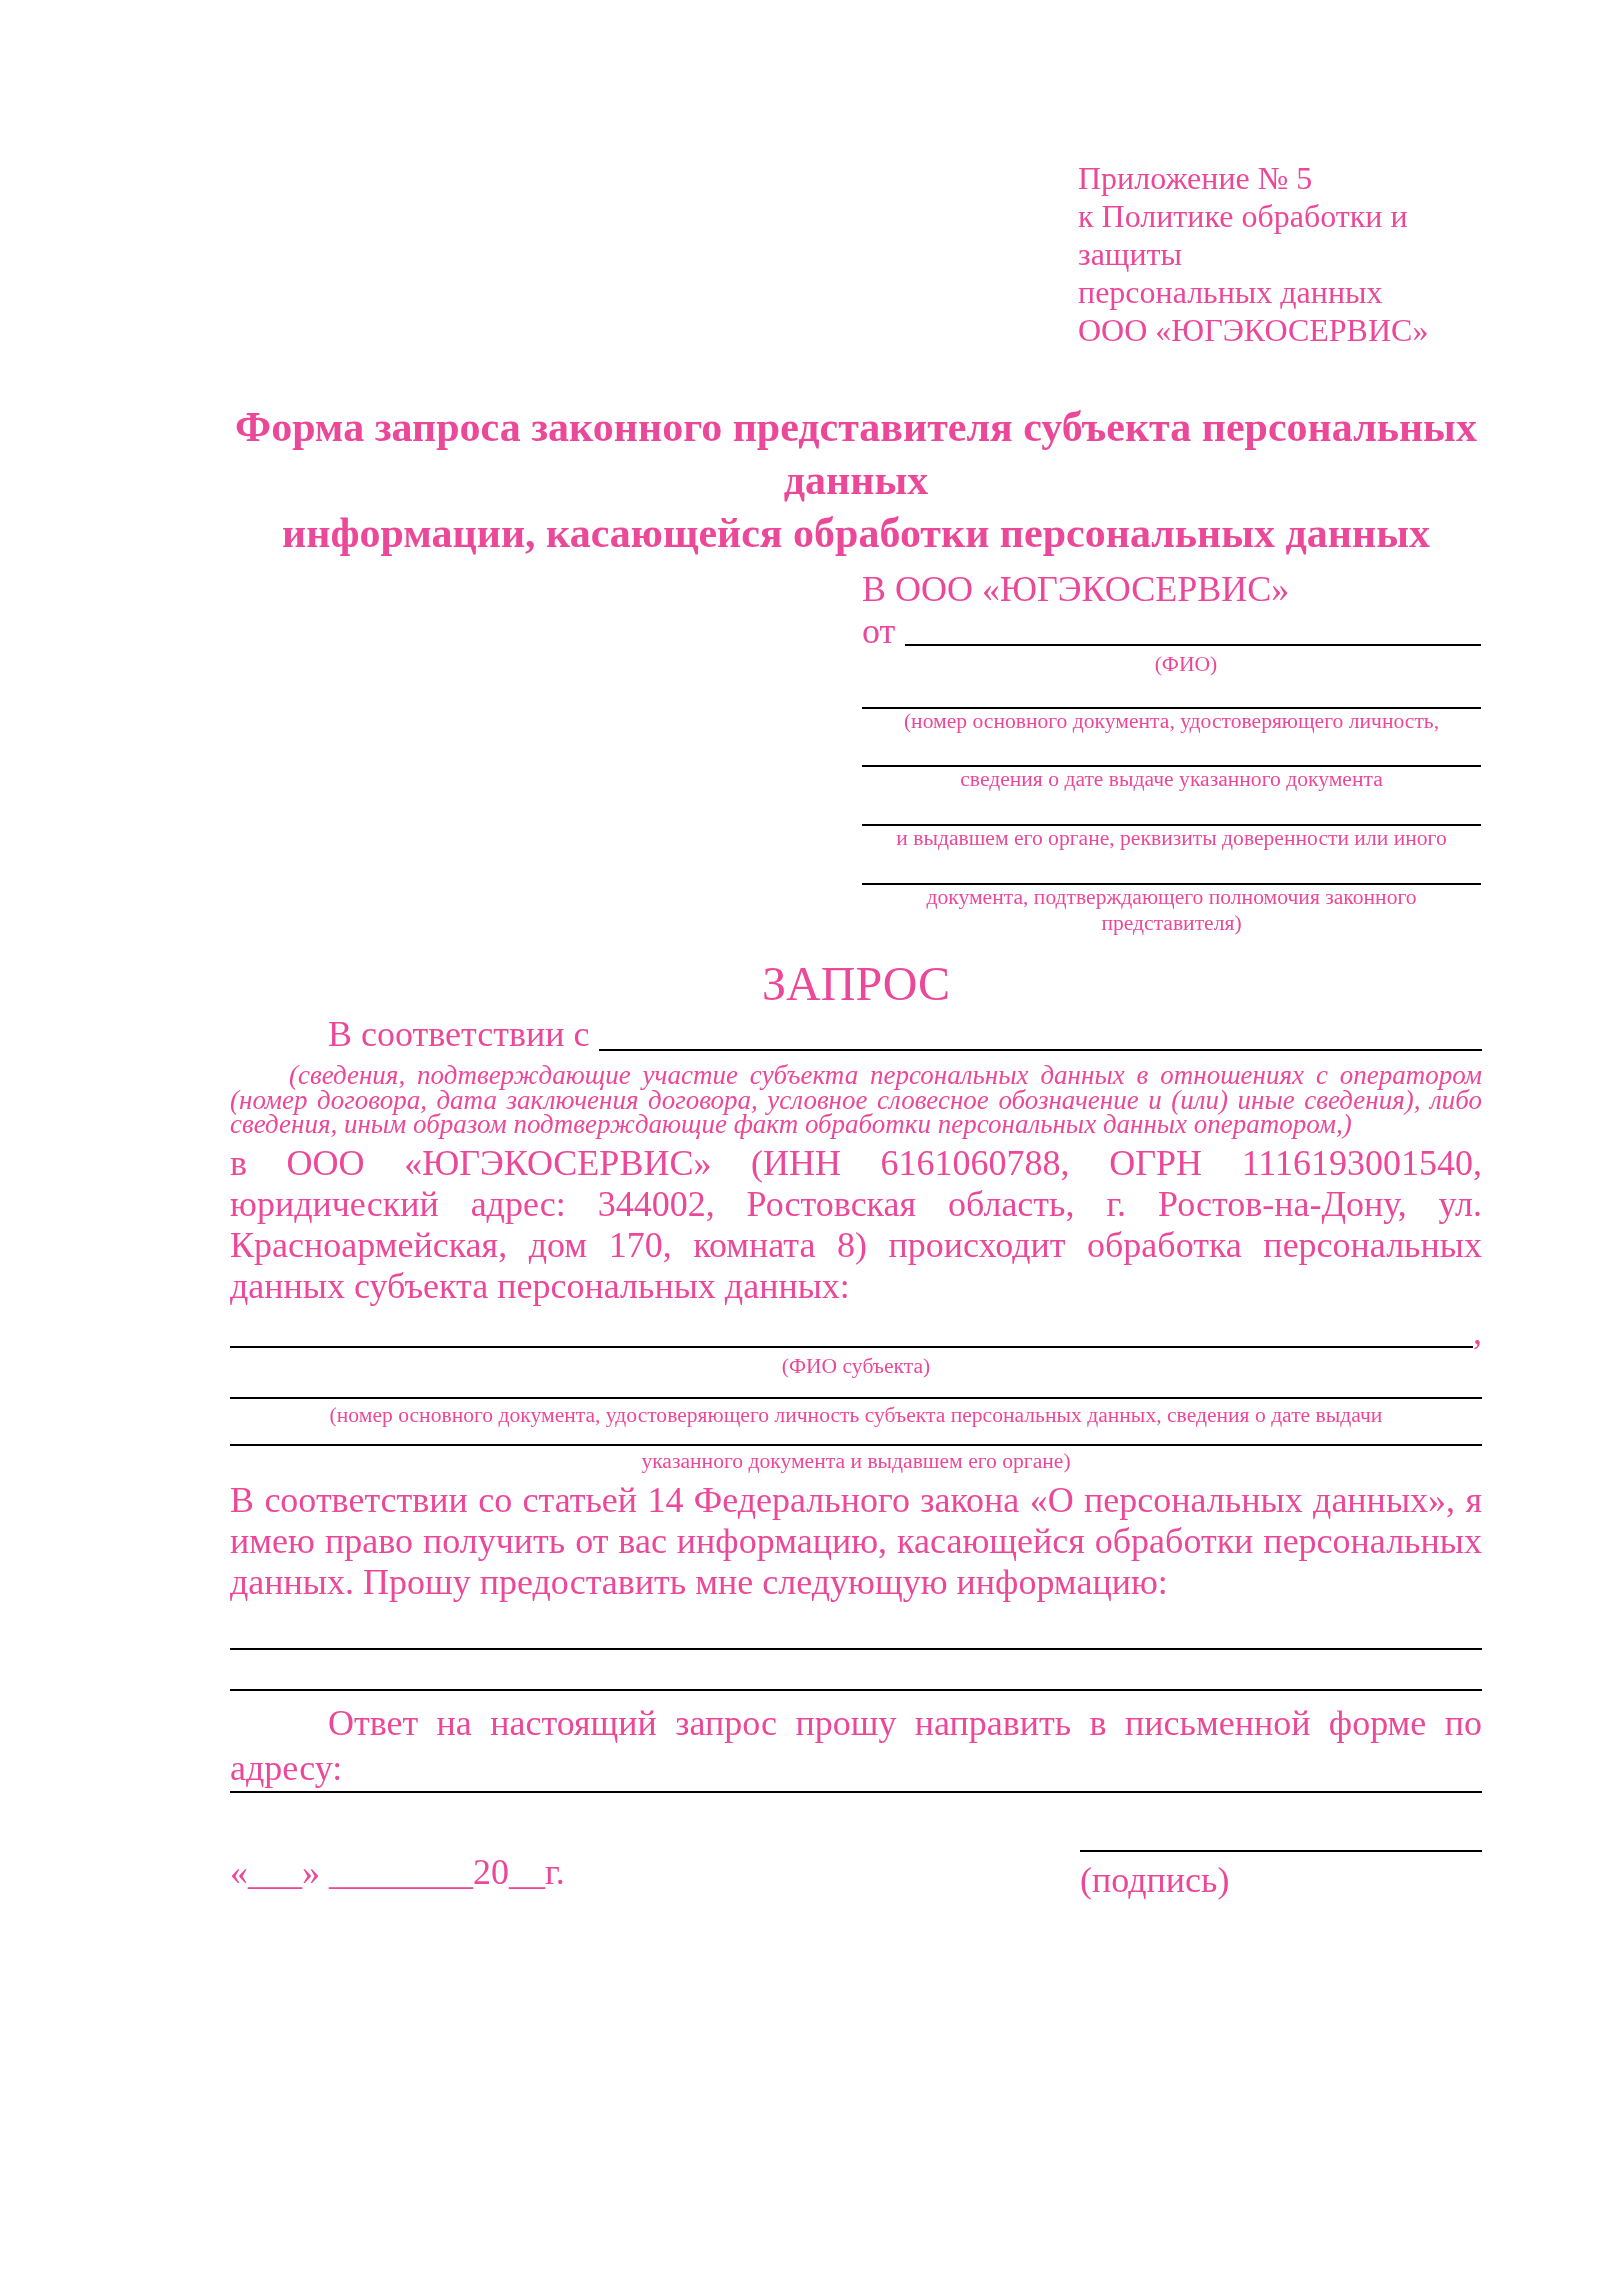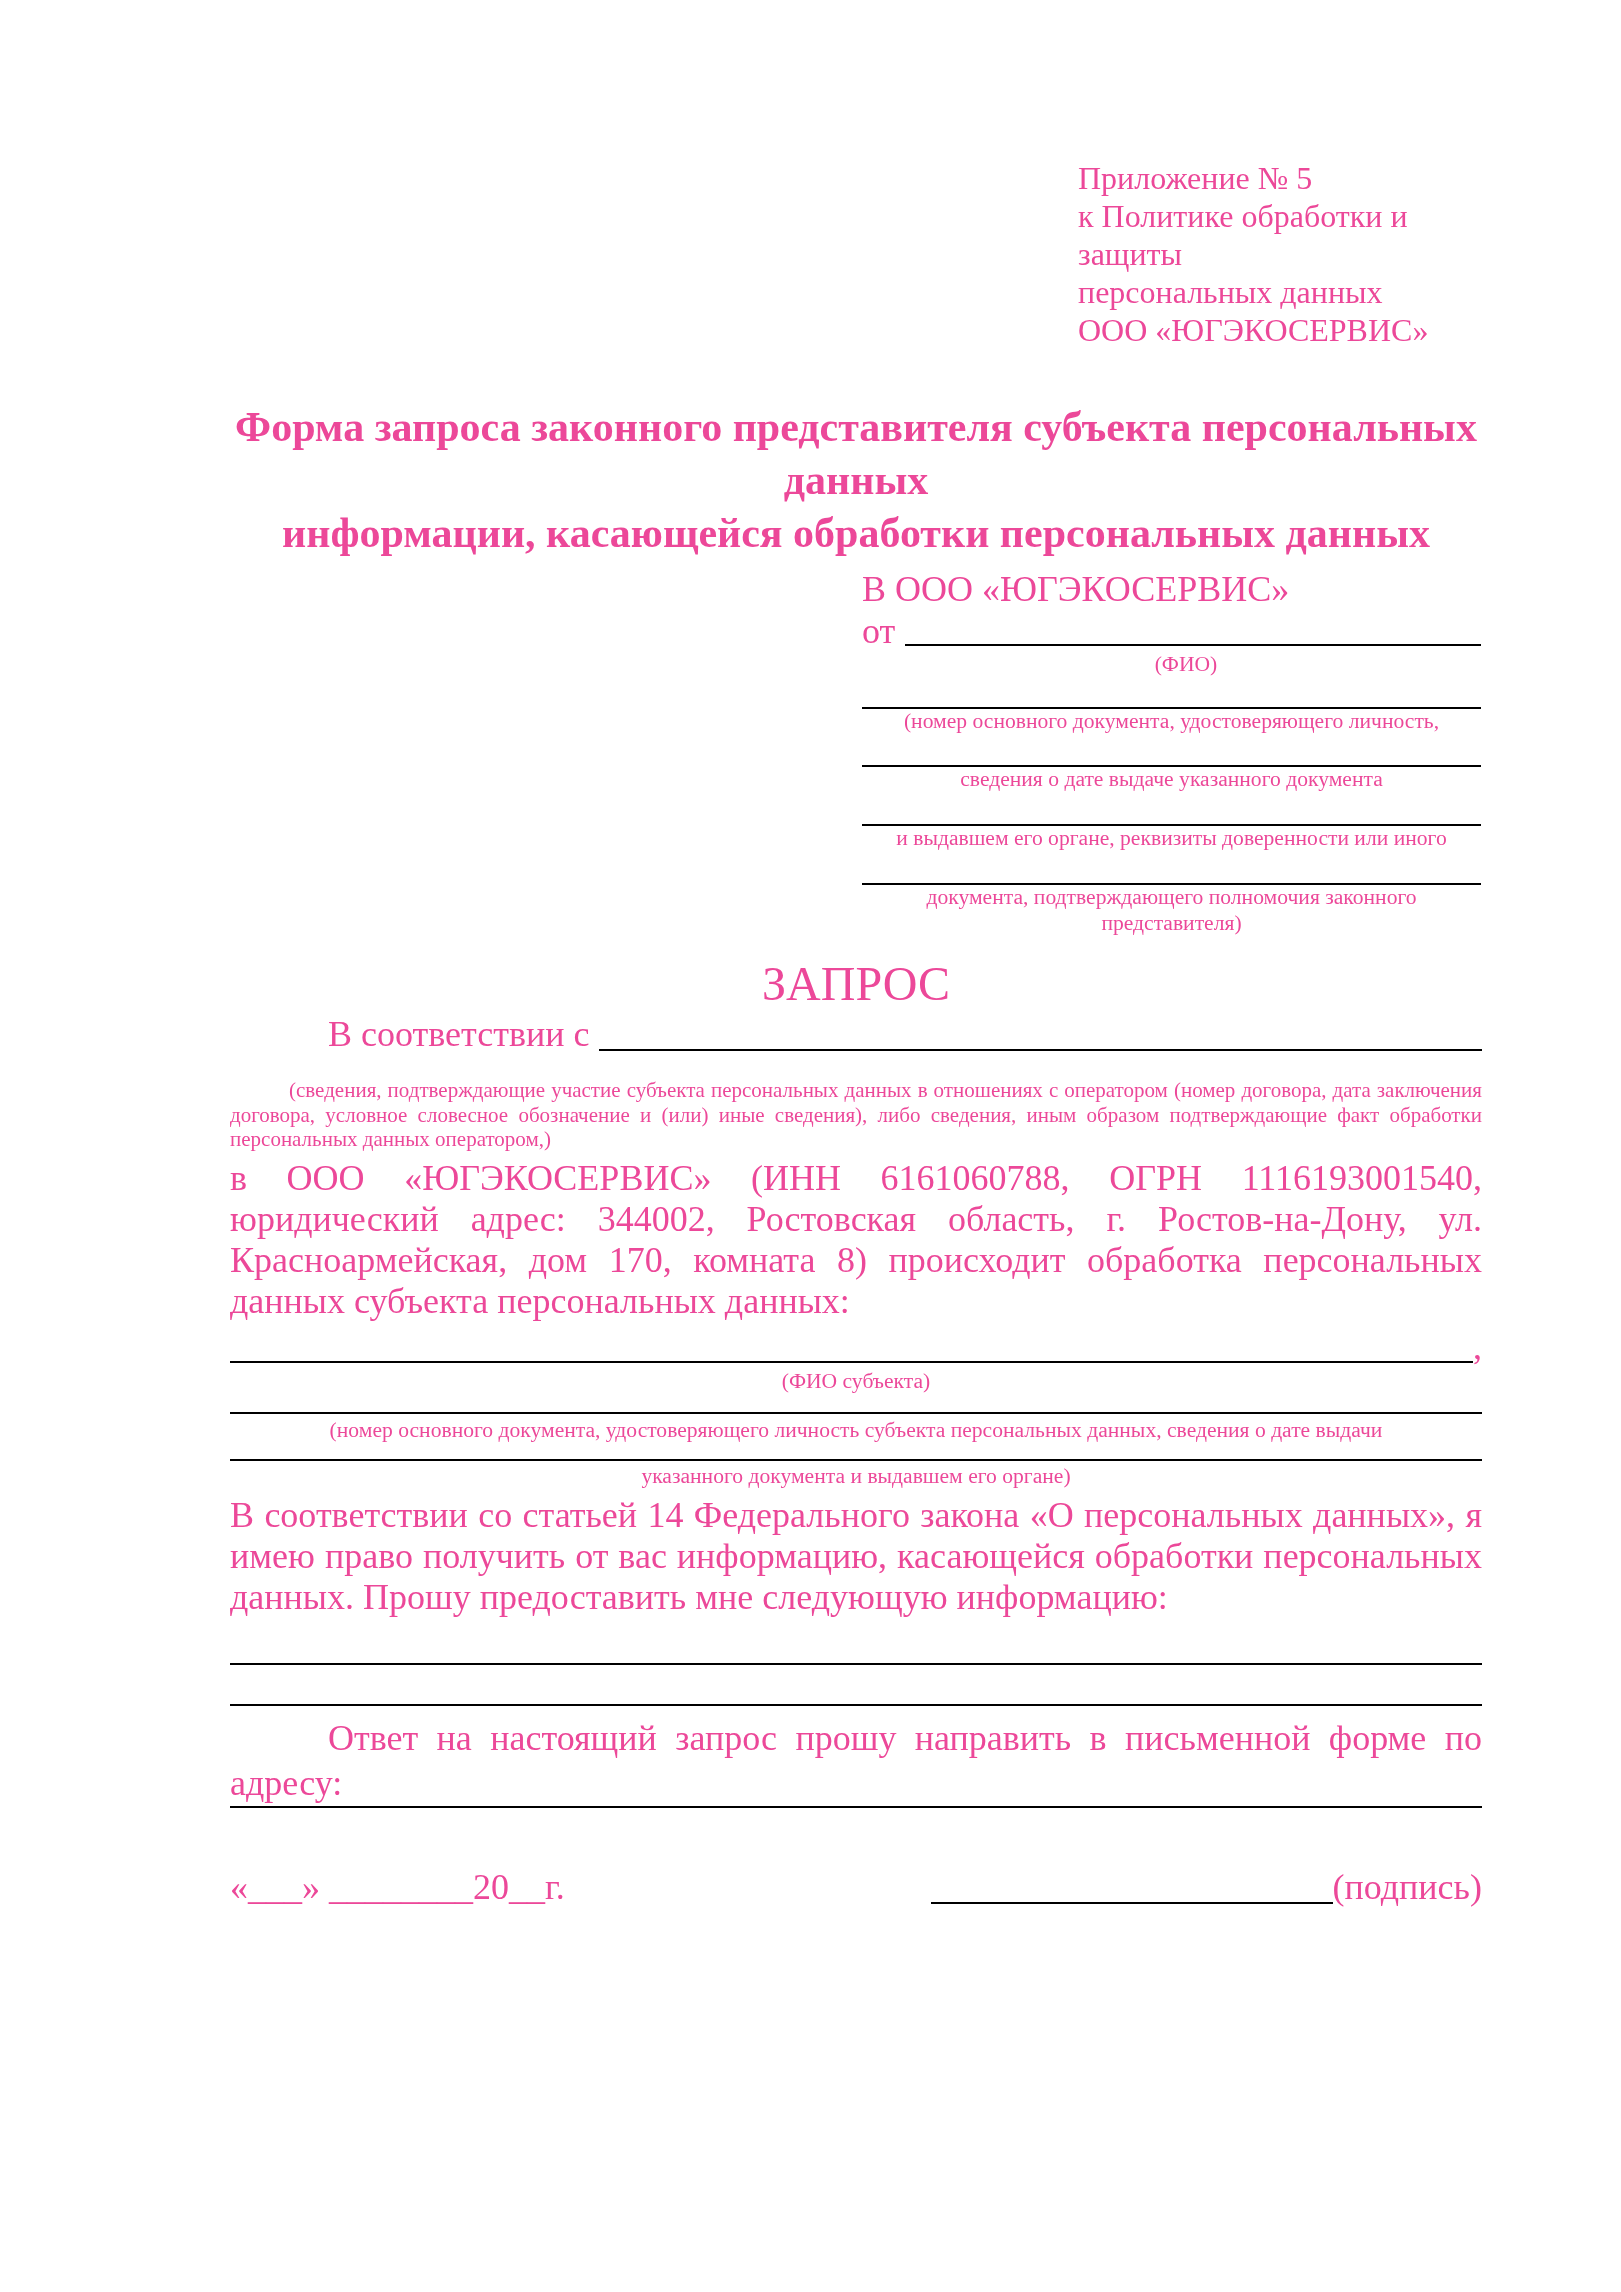"(сведения, подтверждающие участие" .basis { font-size: 21px -> 27px; font-style: none -> italic; margin-top: 21px -> 6px }
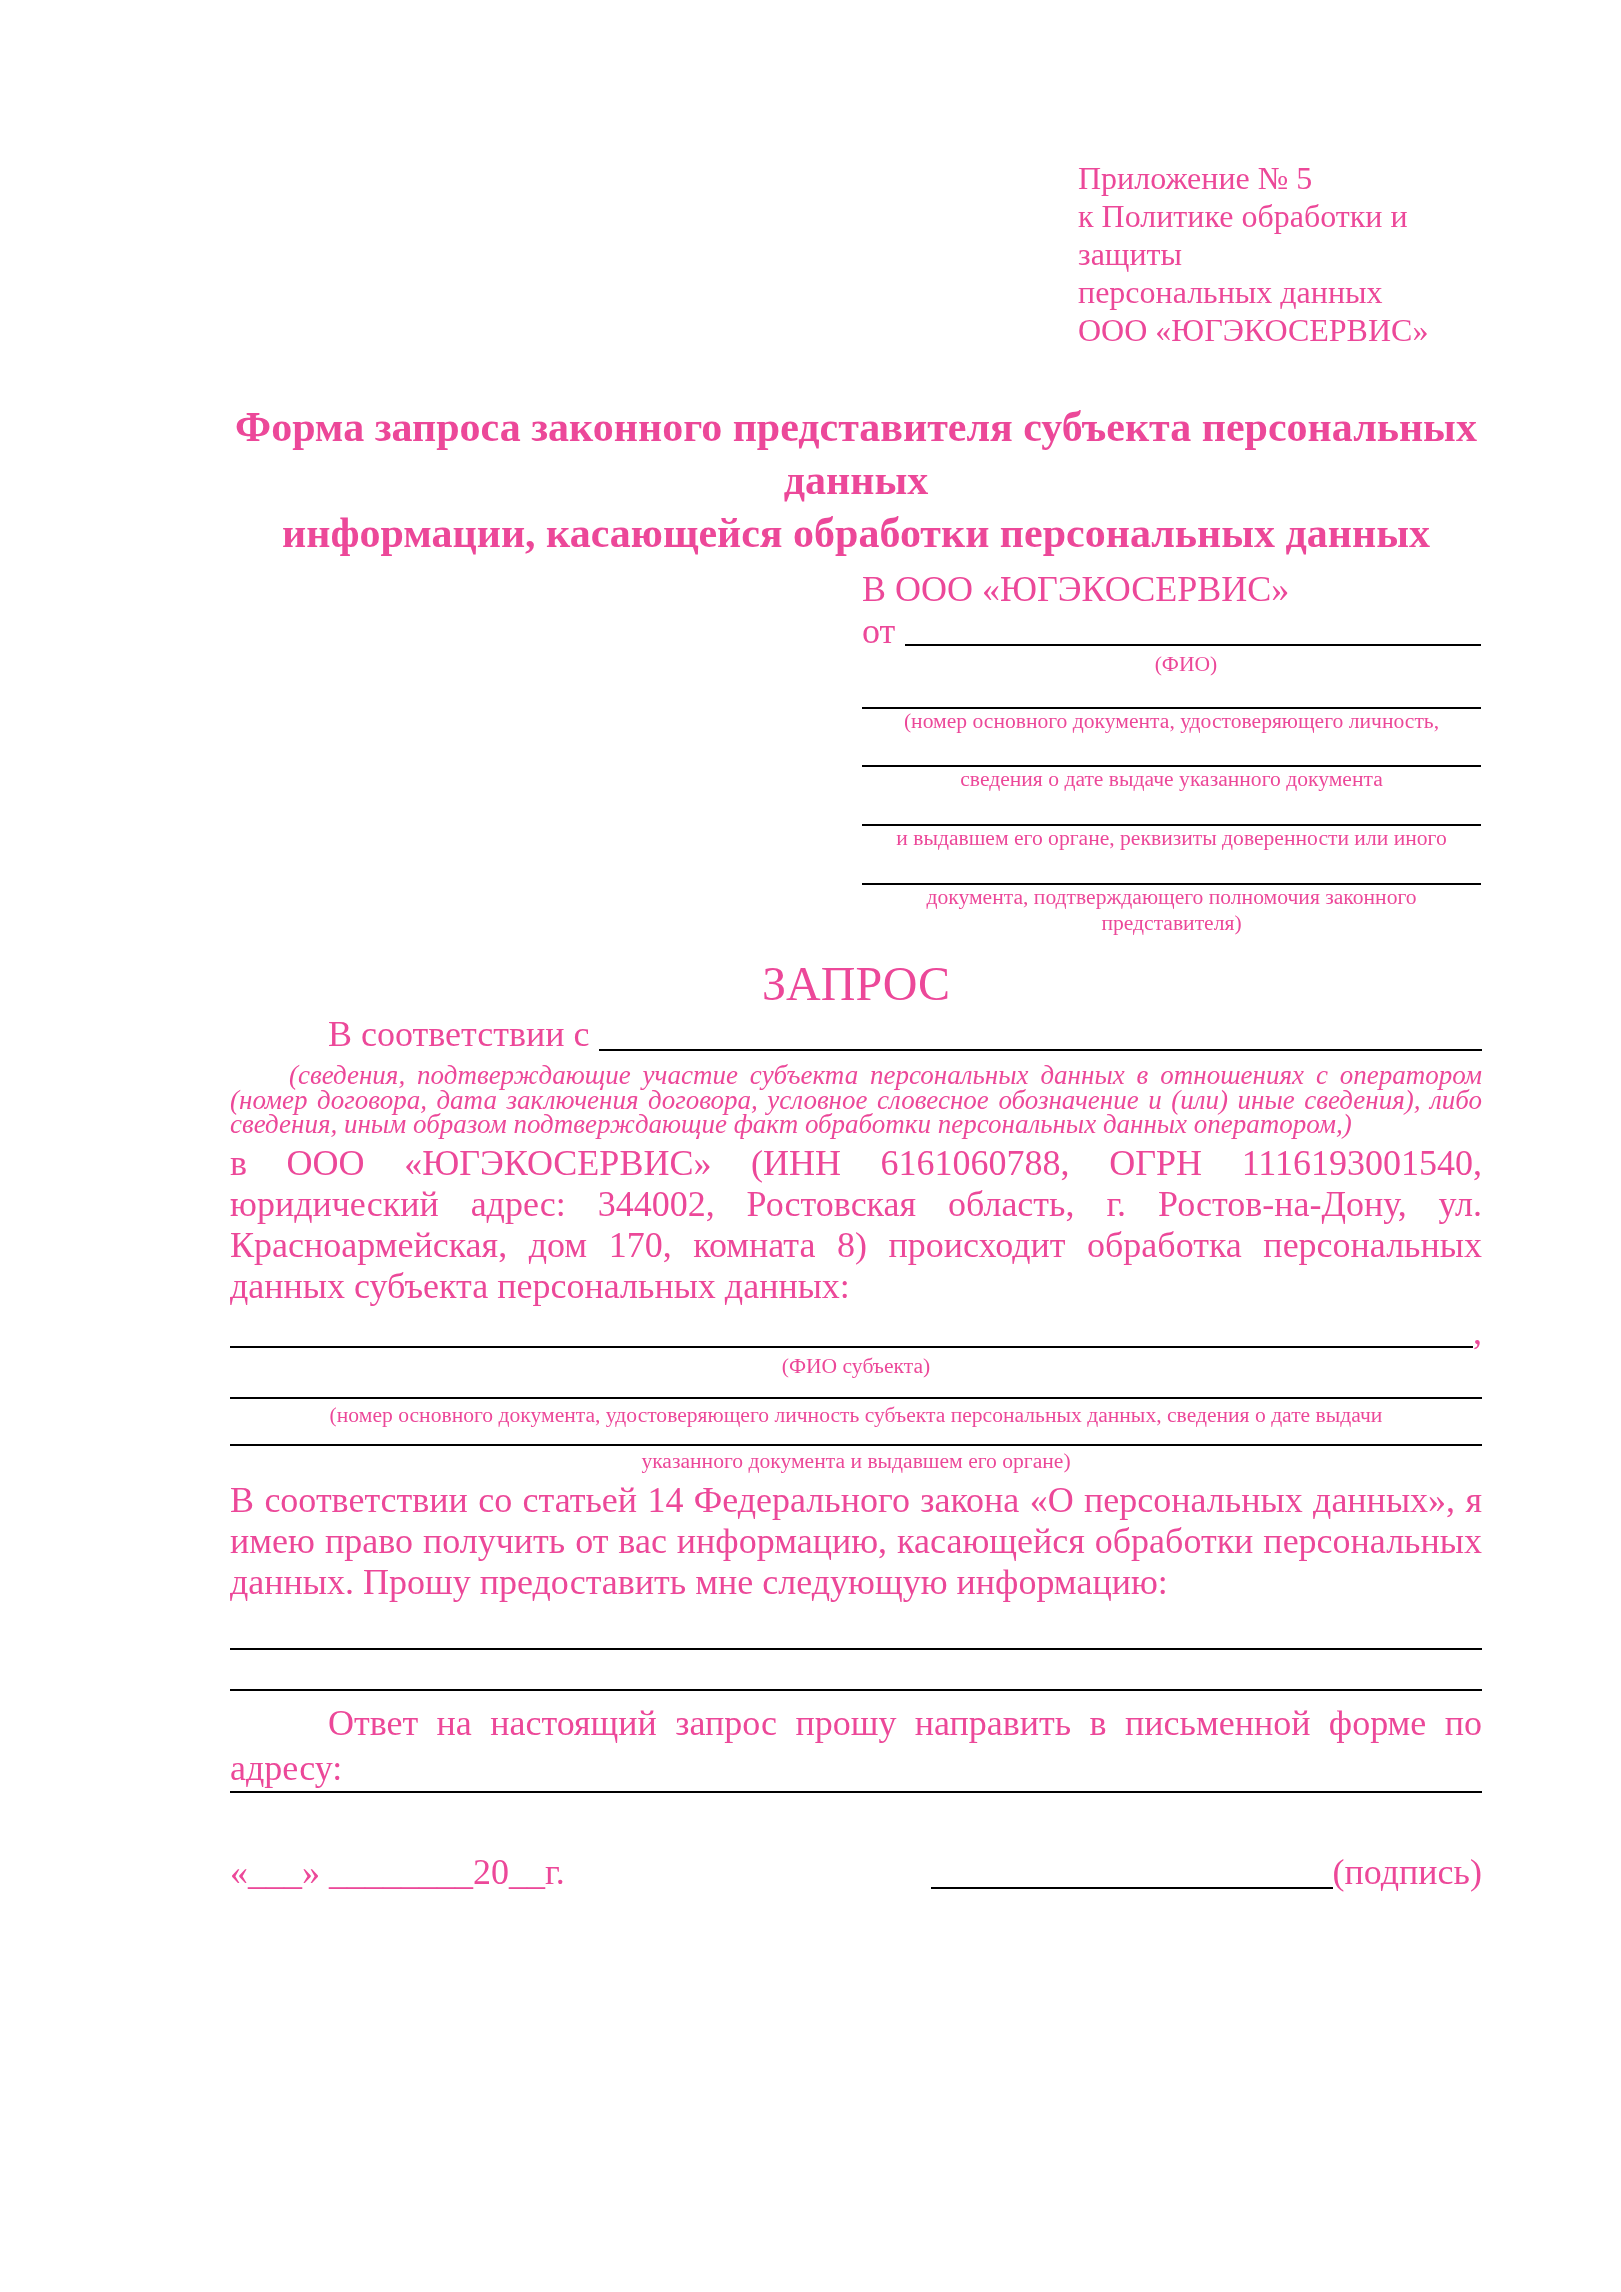"(подпись)" .sig-group { flex-direction: none -> column }
